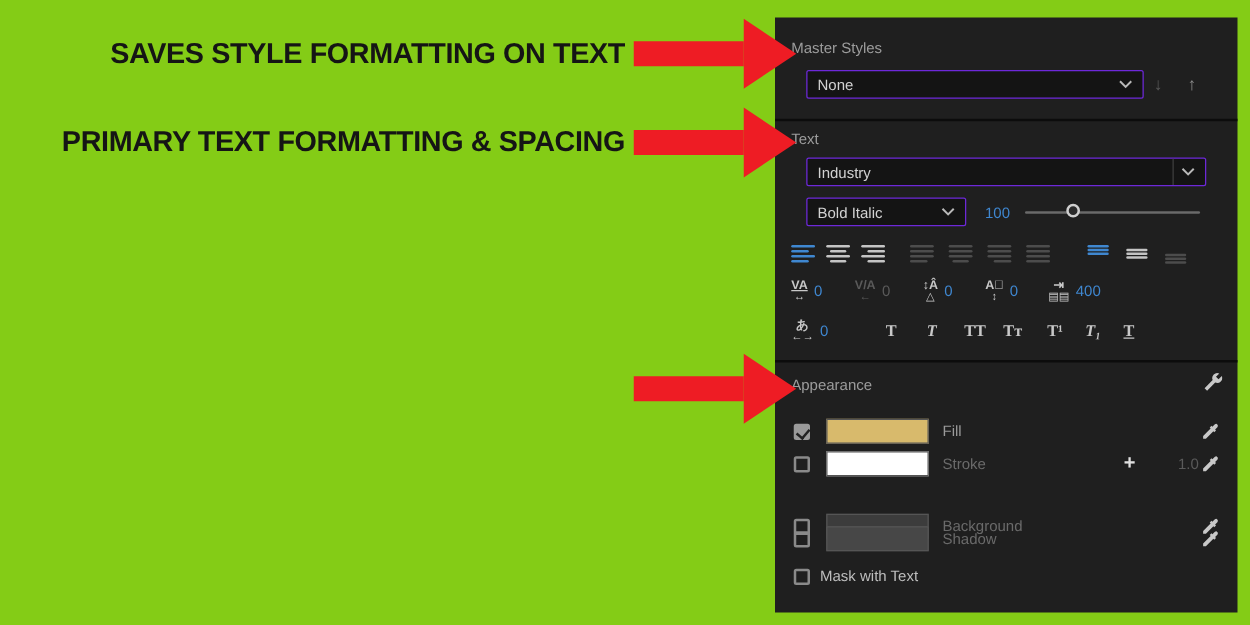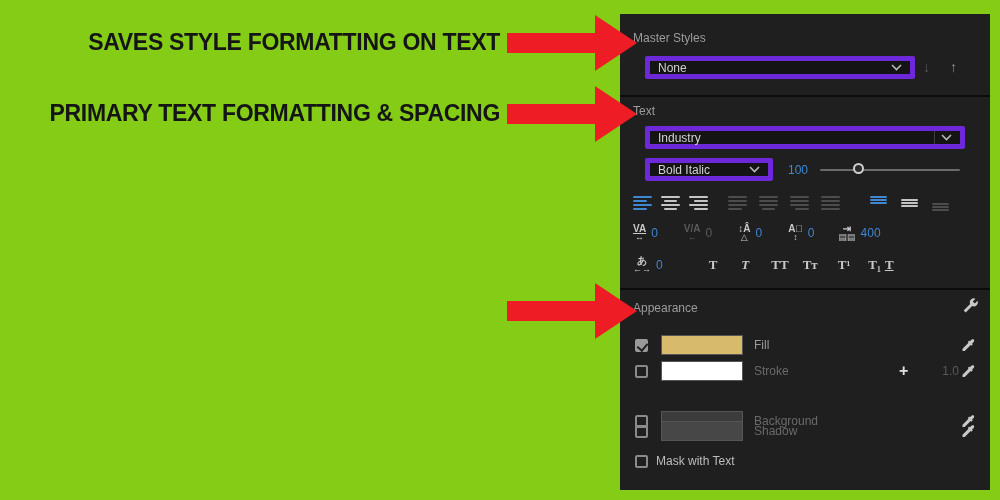"None" .dropdown { border: 5px solid #6d28d9 -> 1px solid #6d28d9 }
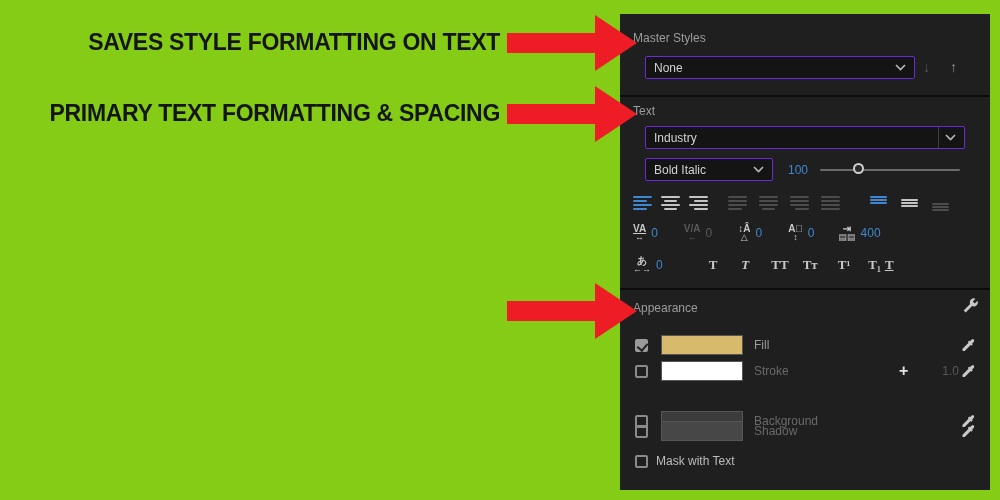"T₁" span.t-btn { font-style: none -> italic; margin-right: 4px -> 18px }
